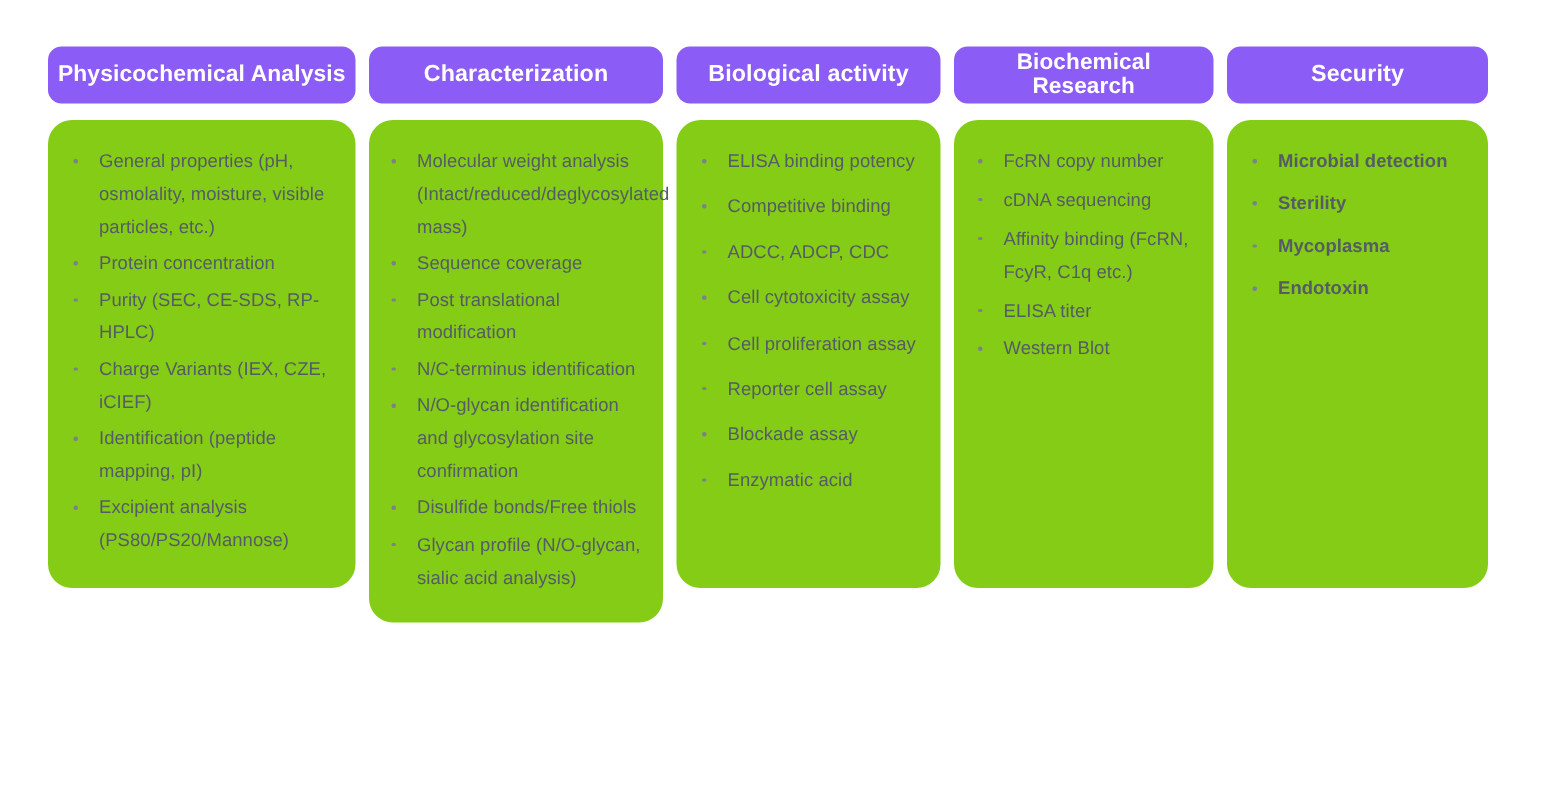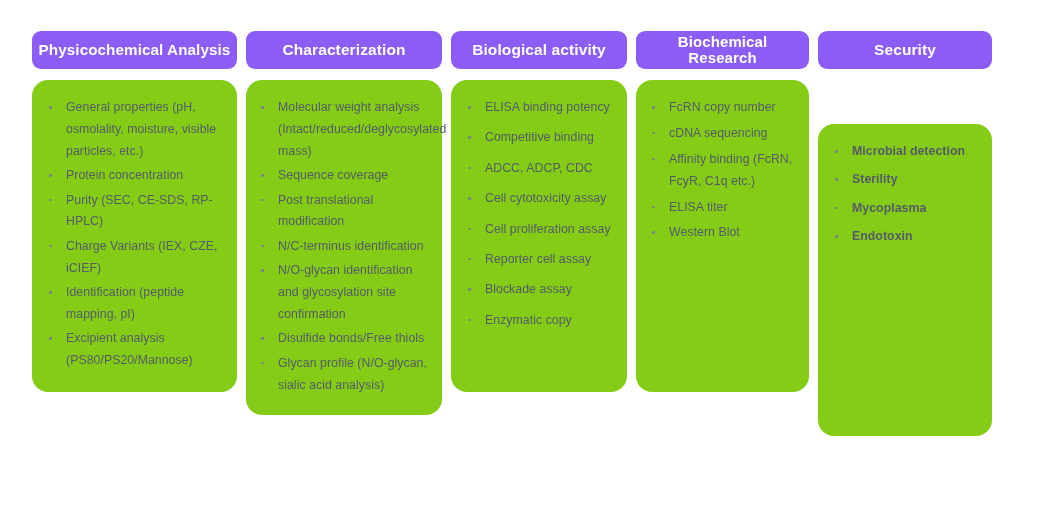"Security" .col-4 { gap: 44px -> none }
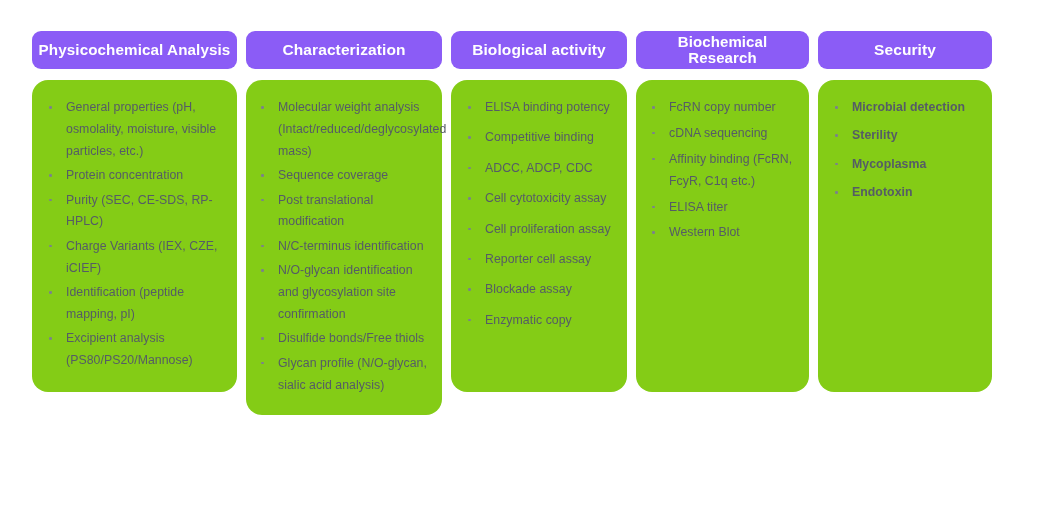"Enzymatic copy" span { text: copy -> acid }
